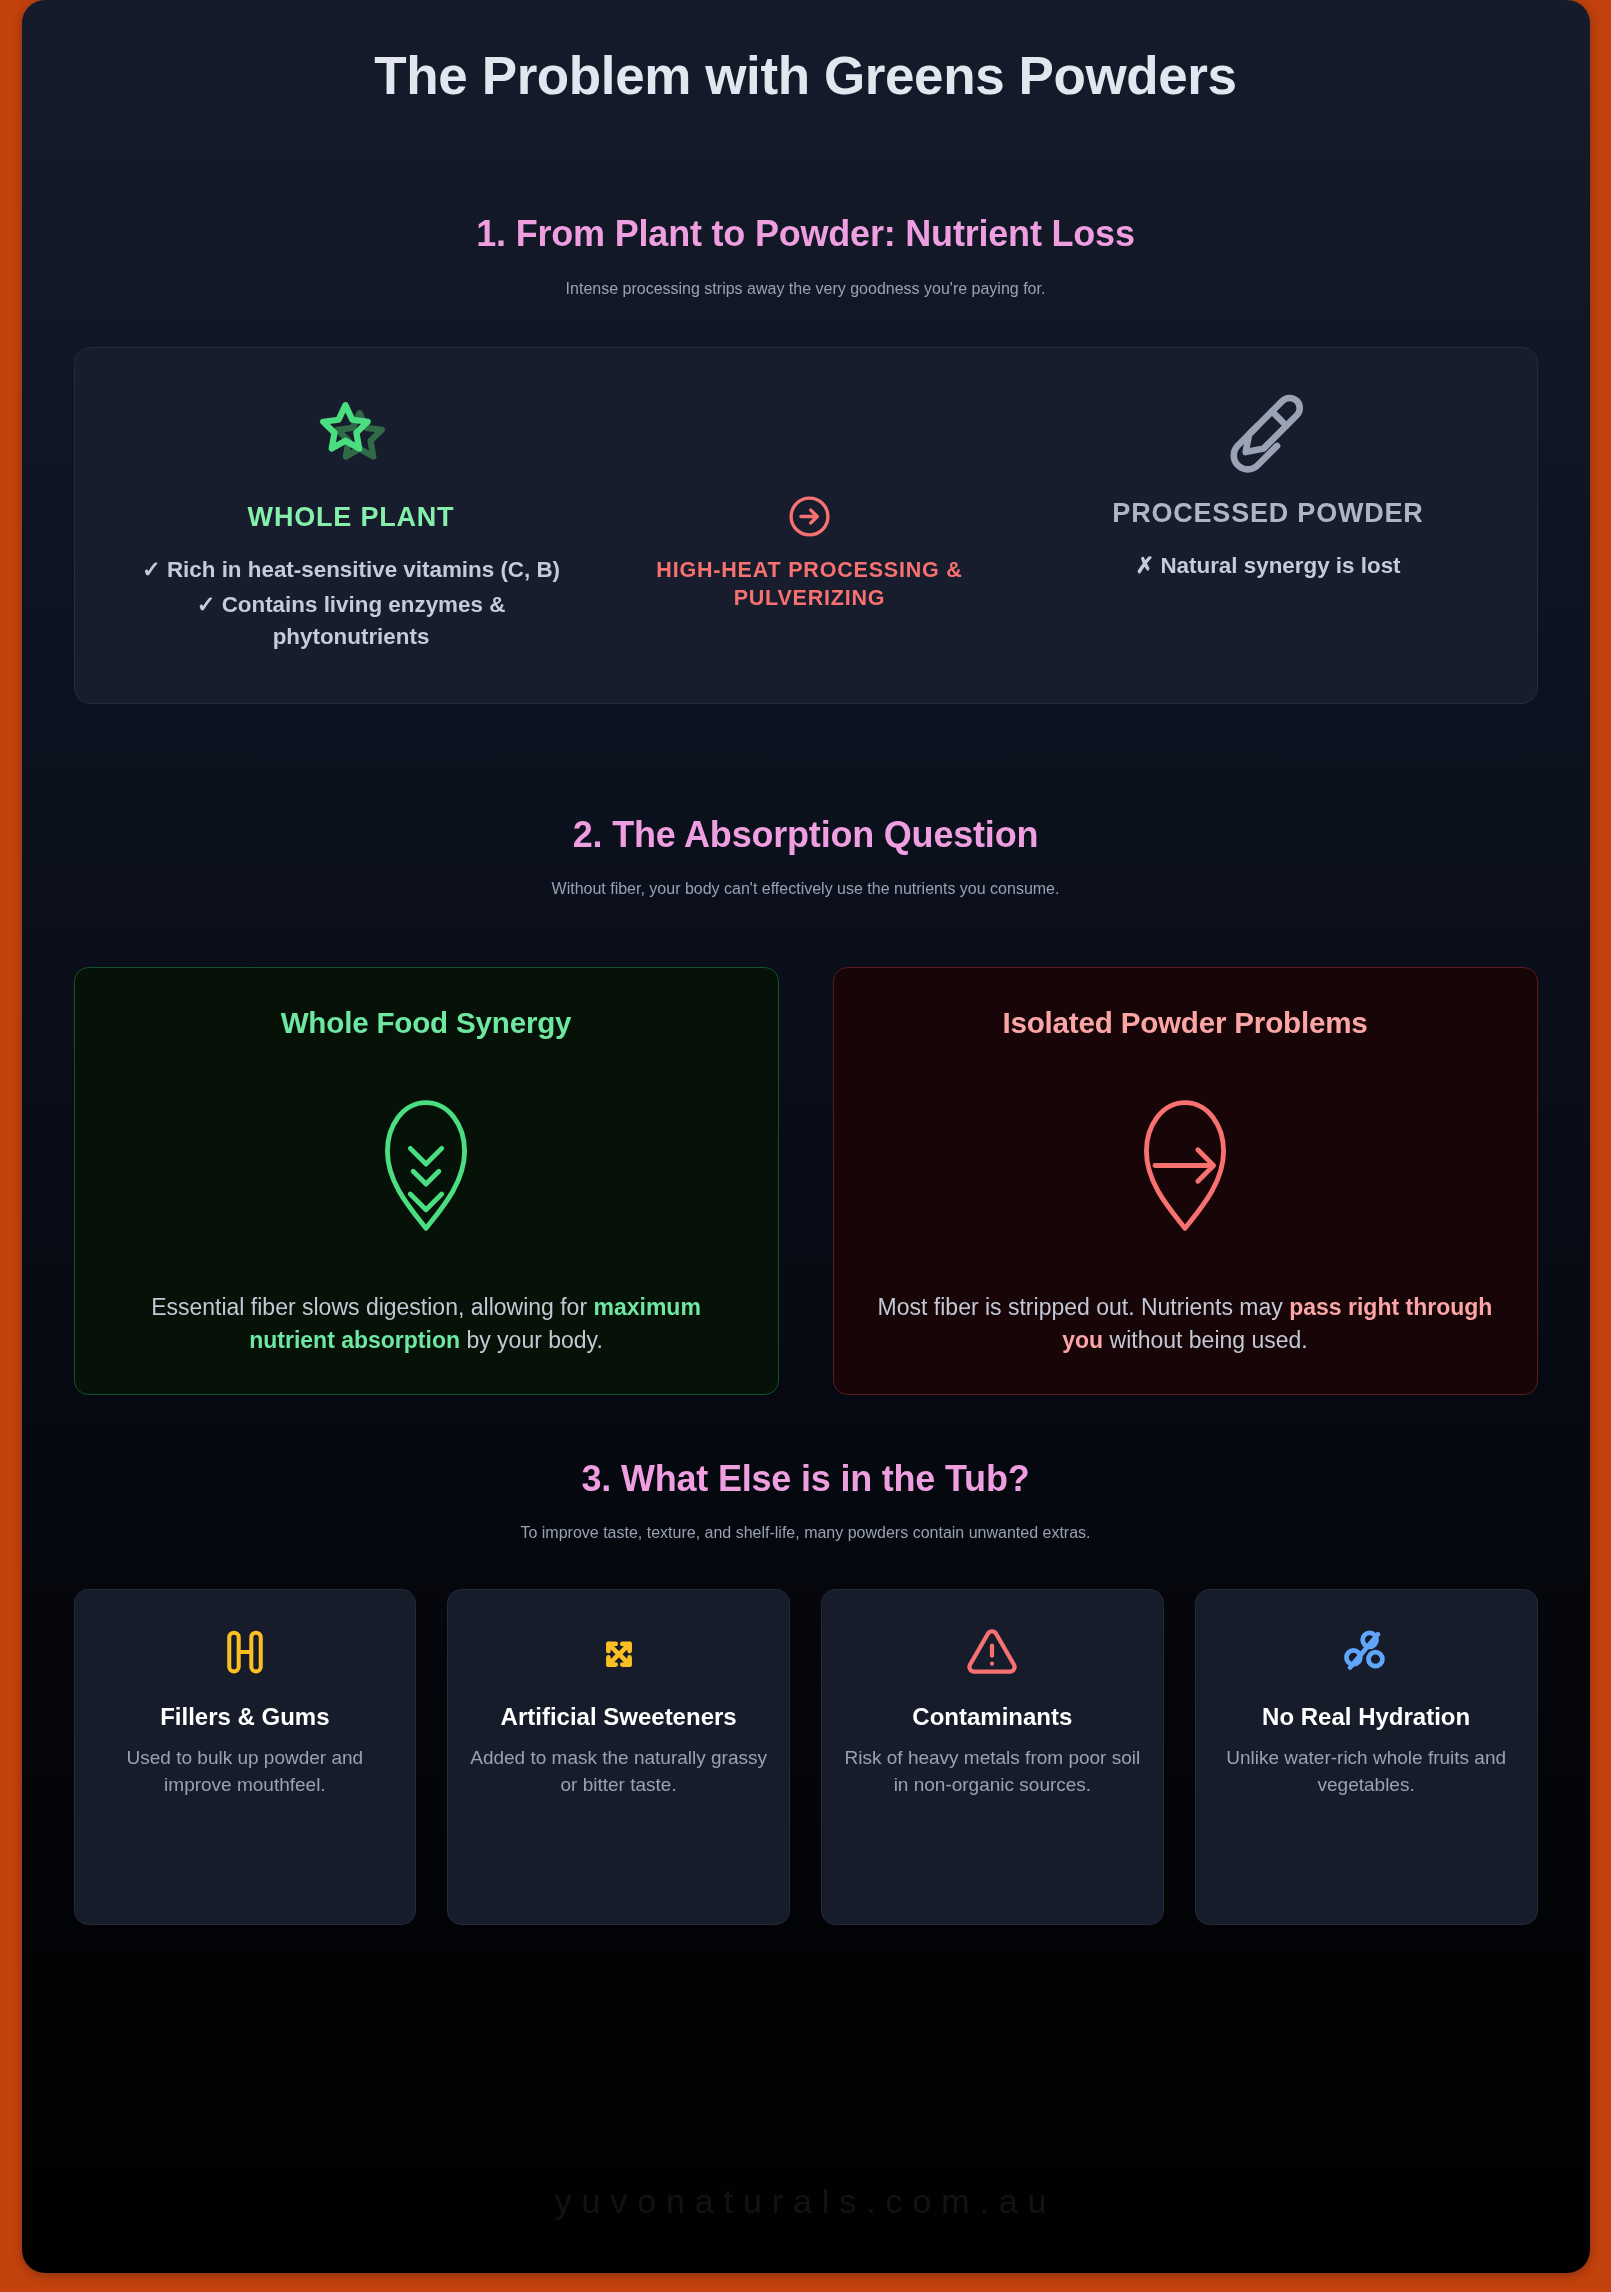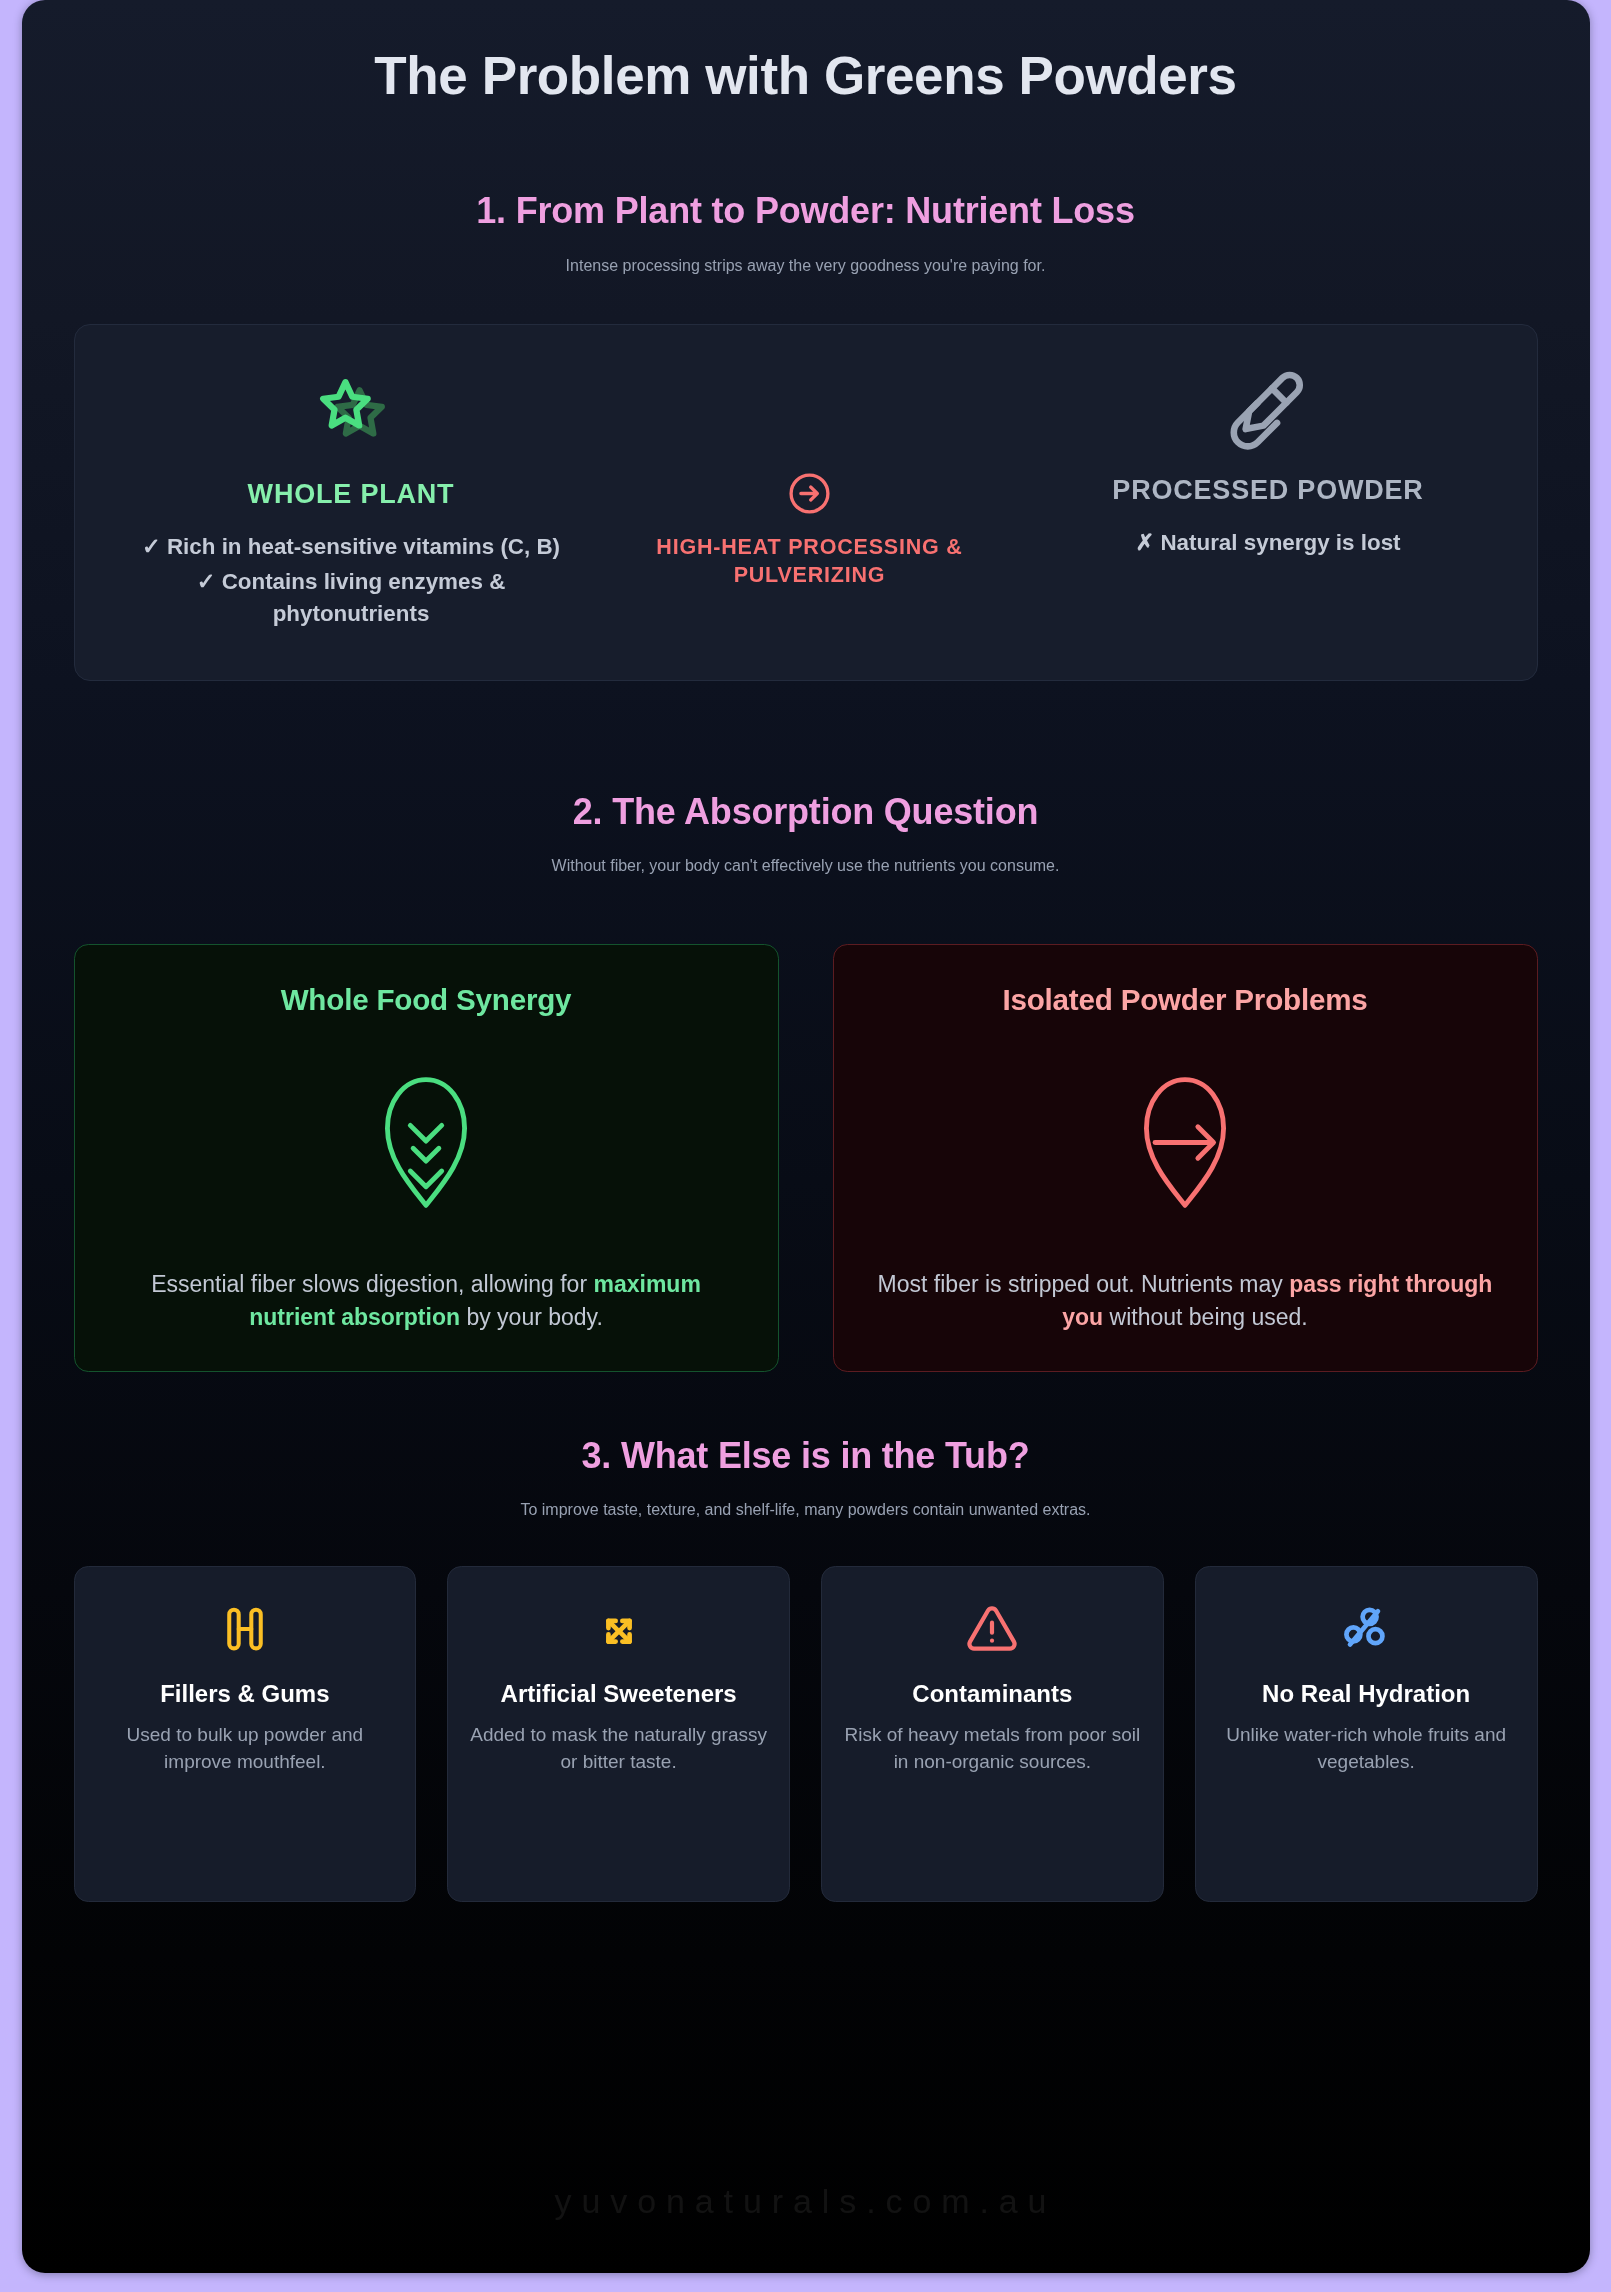"The Problem with Greens Powders" #page { background: #c4b5fd -> #c2410c }
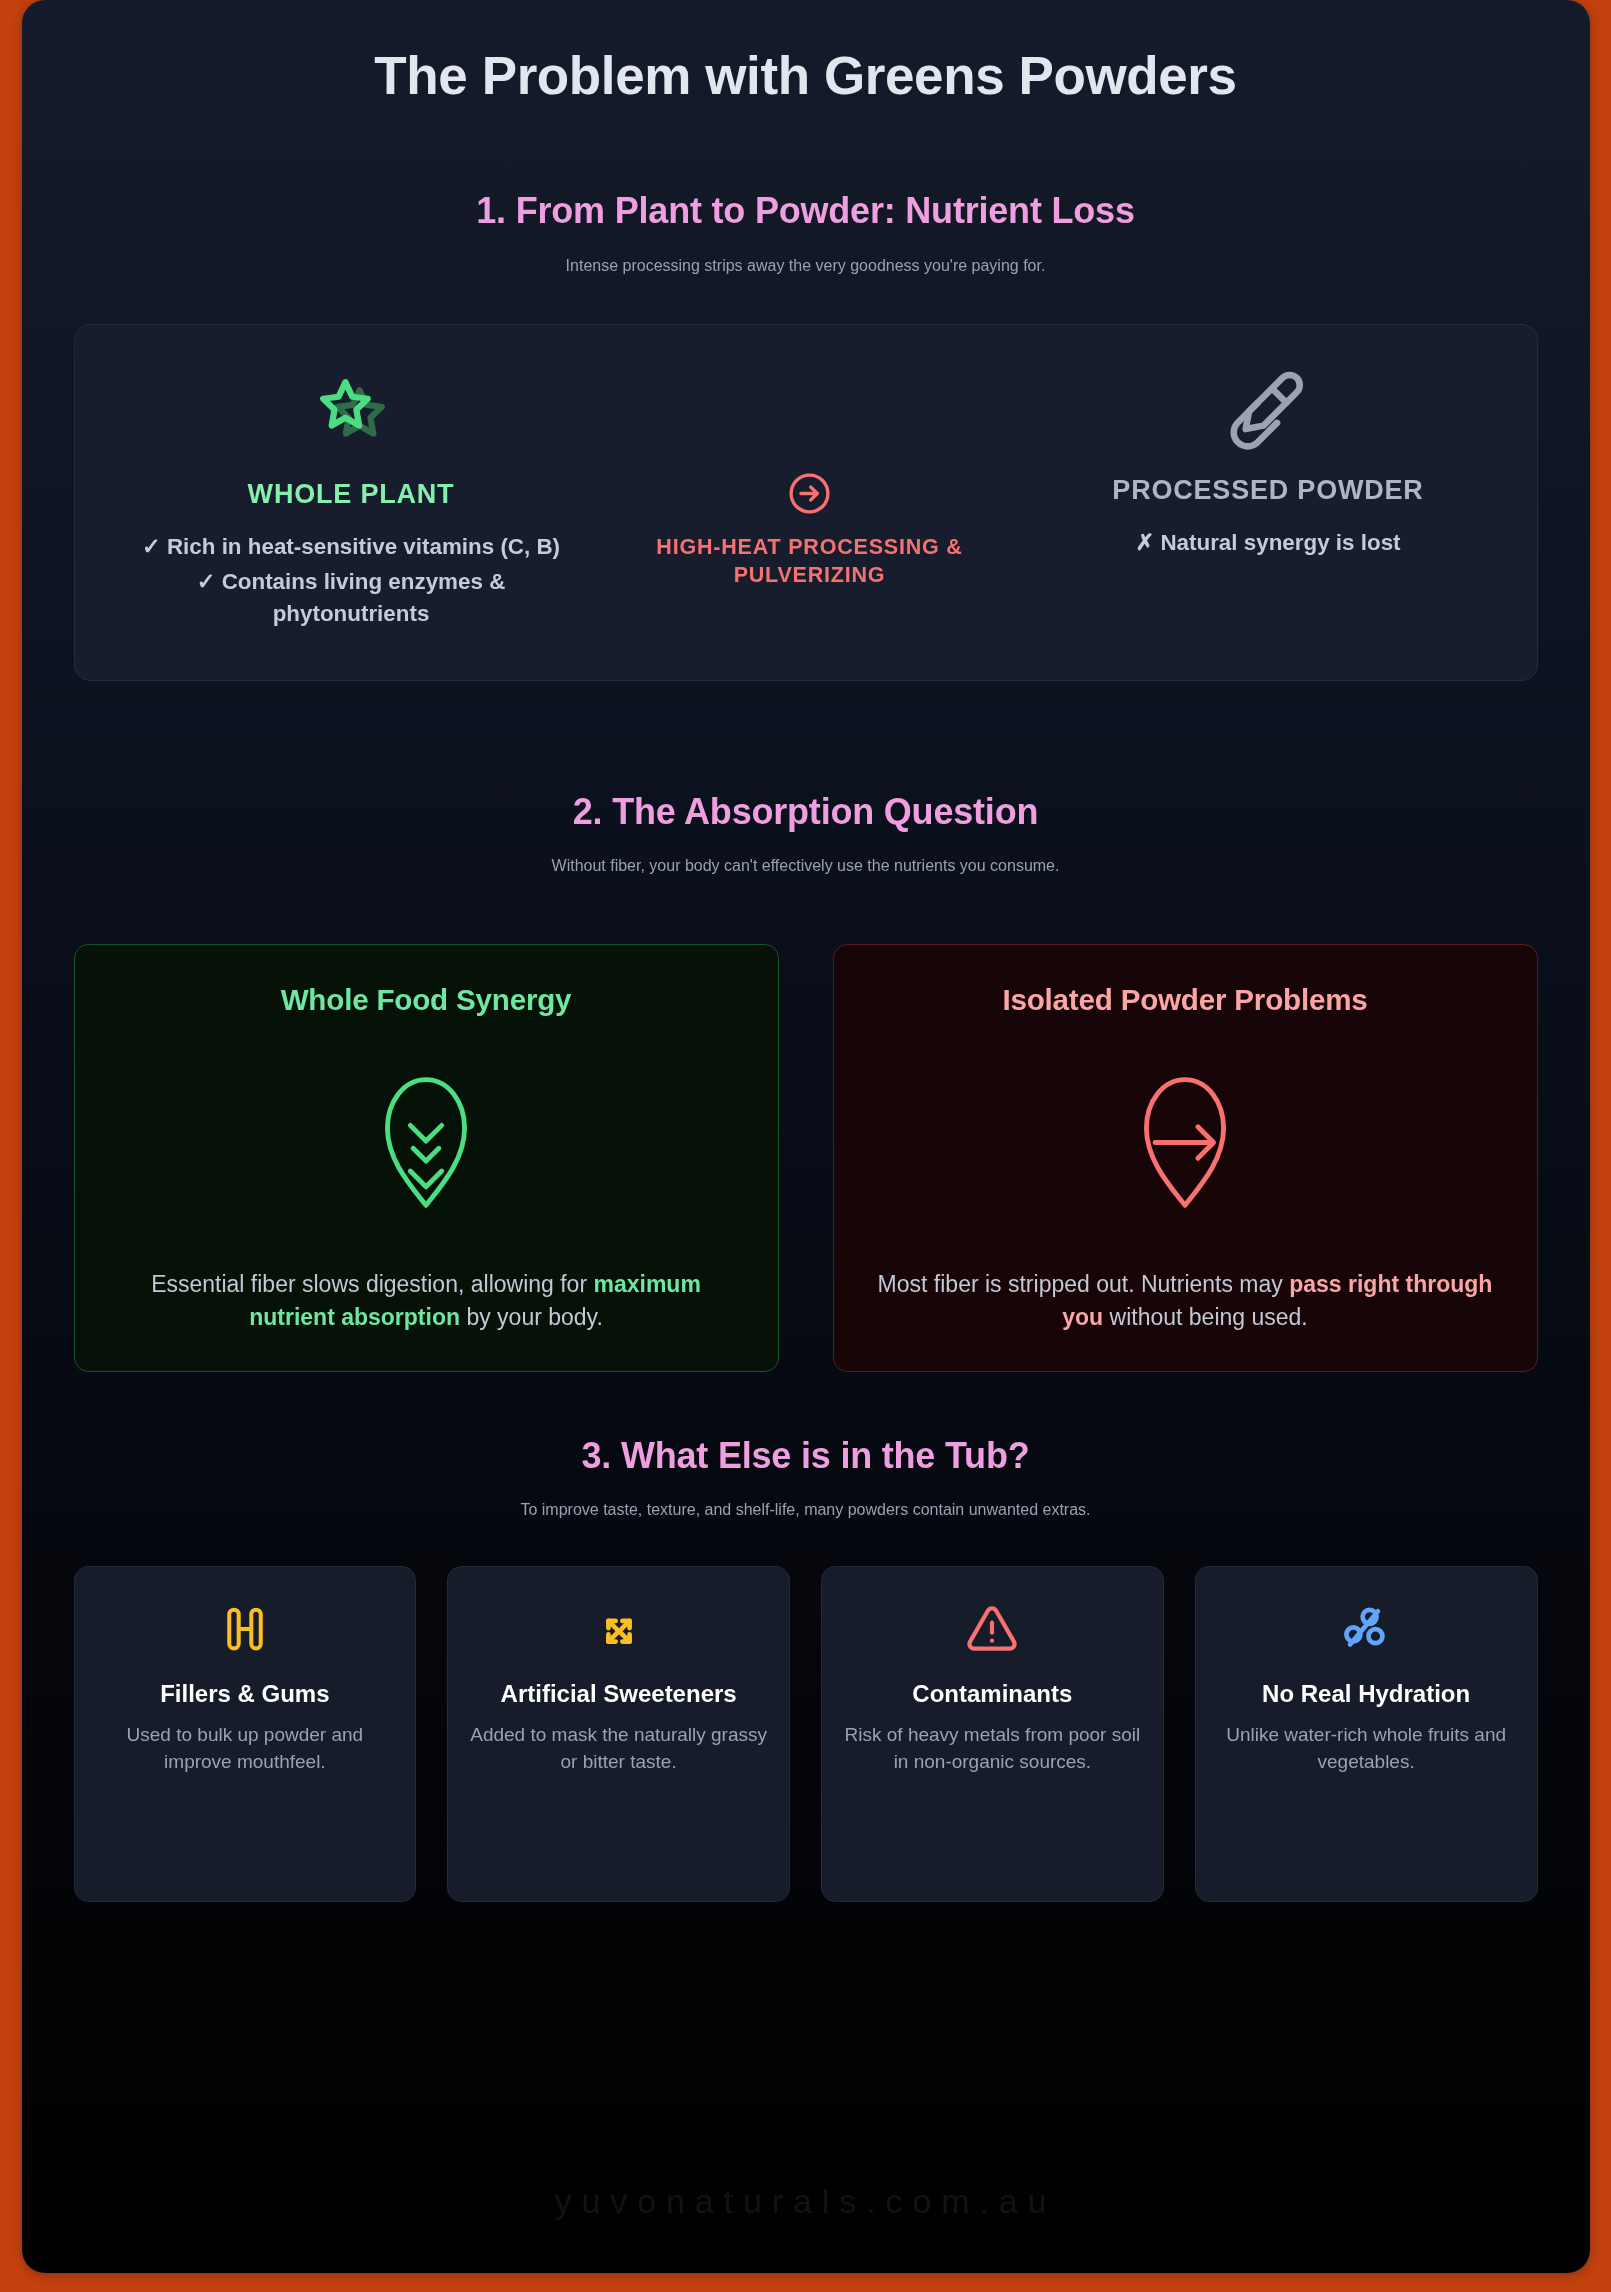"1. From Plant to Powder:" #sec1 { margin-top: 86px -> 109px }
